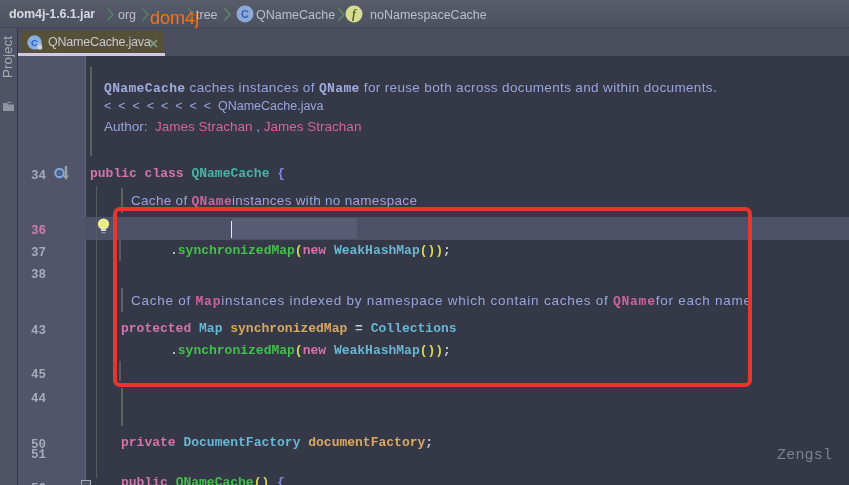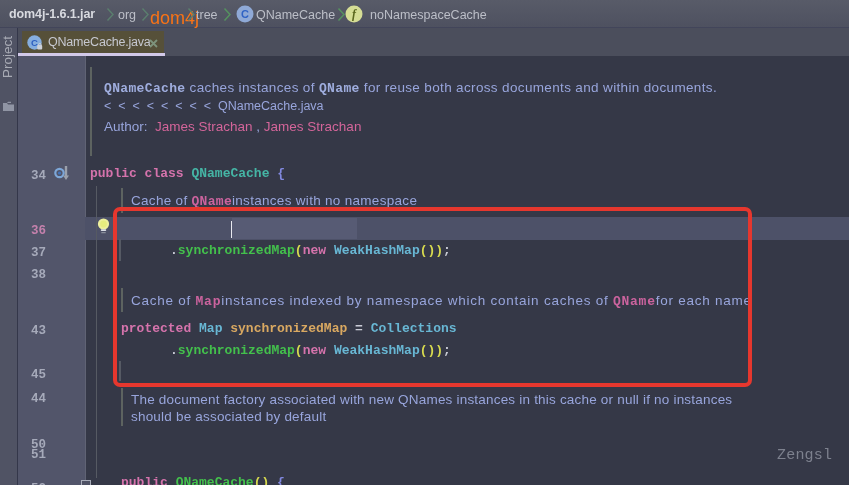"The document factory associated with" div.abs { html: <div>The document factory associated with new QNames instances in this cache or null if no instances<br>should be associated by default</div> -> none }
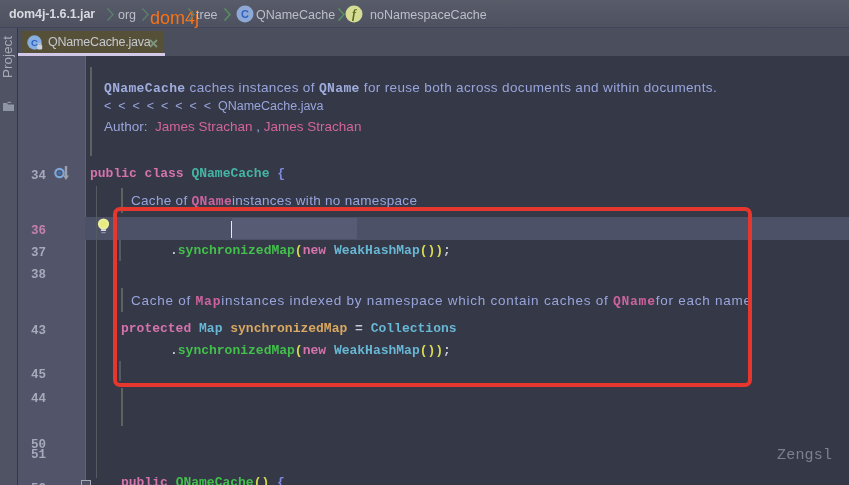"private DocumentFactory documentFactory;" div.abs { html: none -> <div><span>private</span> <span>DocumentFactory</span> <span>documentFactory</span><span>;</span></div> }
